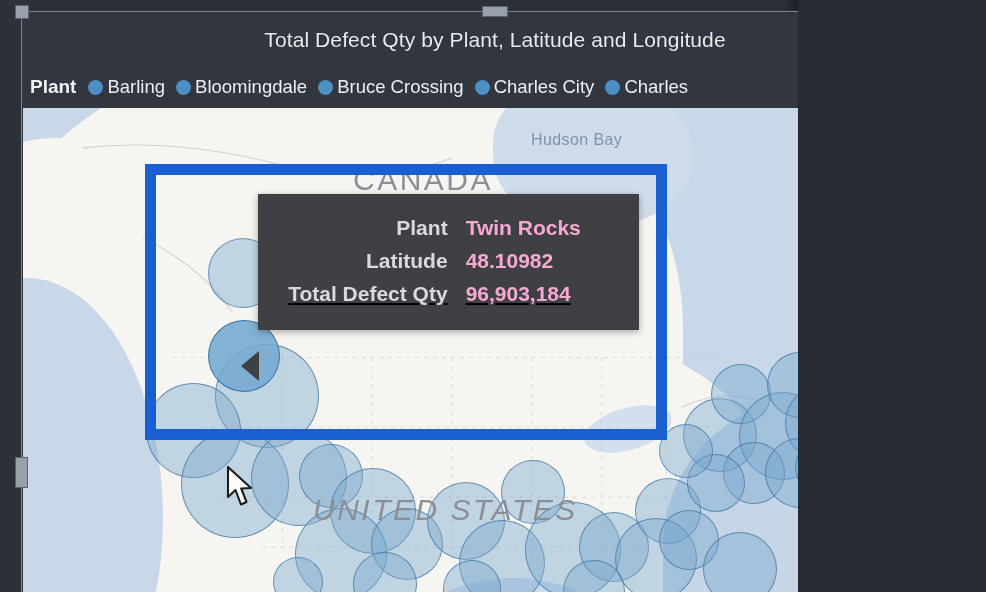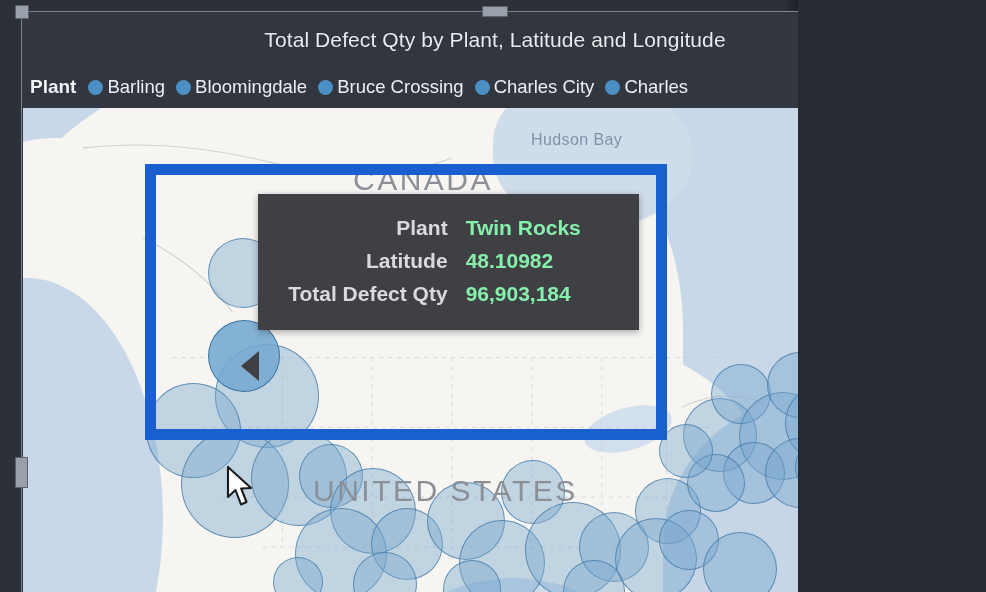"Twin Rocks" .tt-val { color: #86efac -> #f9a8d4 }
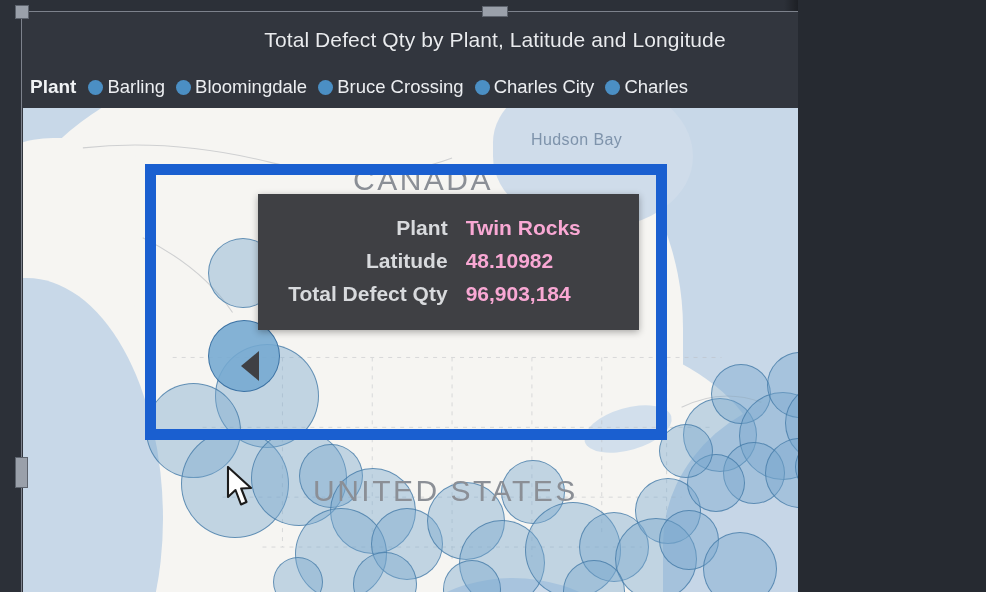"Total Defect Qty" .tt-row:last-child { text-decoration: none -> underline }
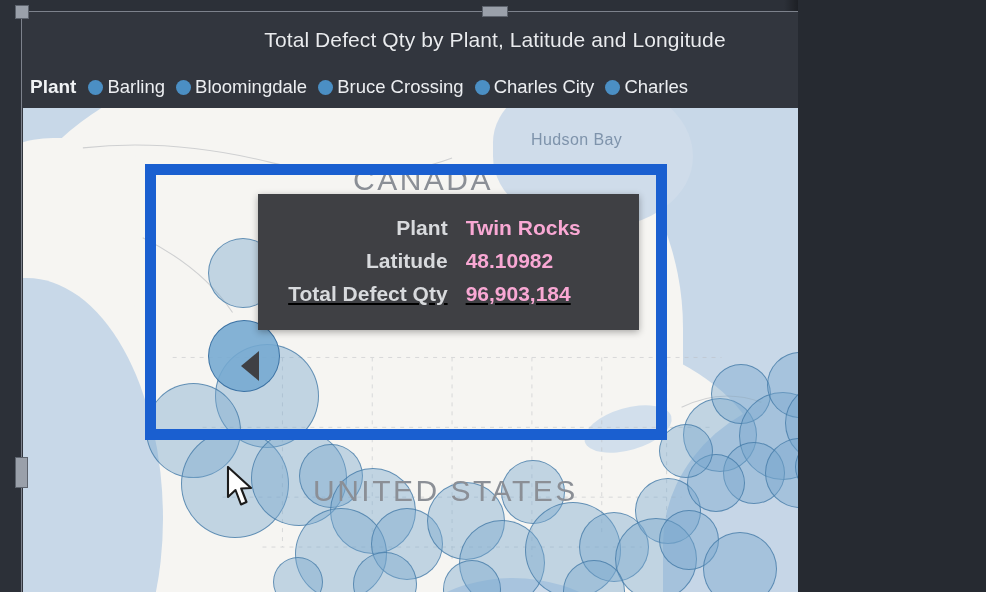"UNITED STATES" div.map-label { font-style: none -> italic; top: 366px -> 385px }
